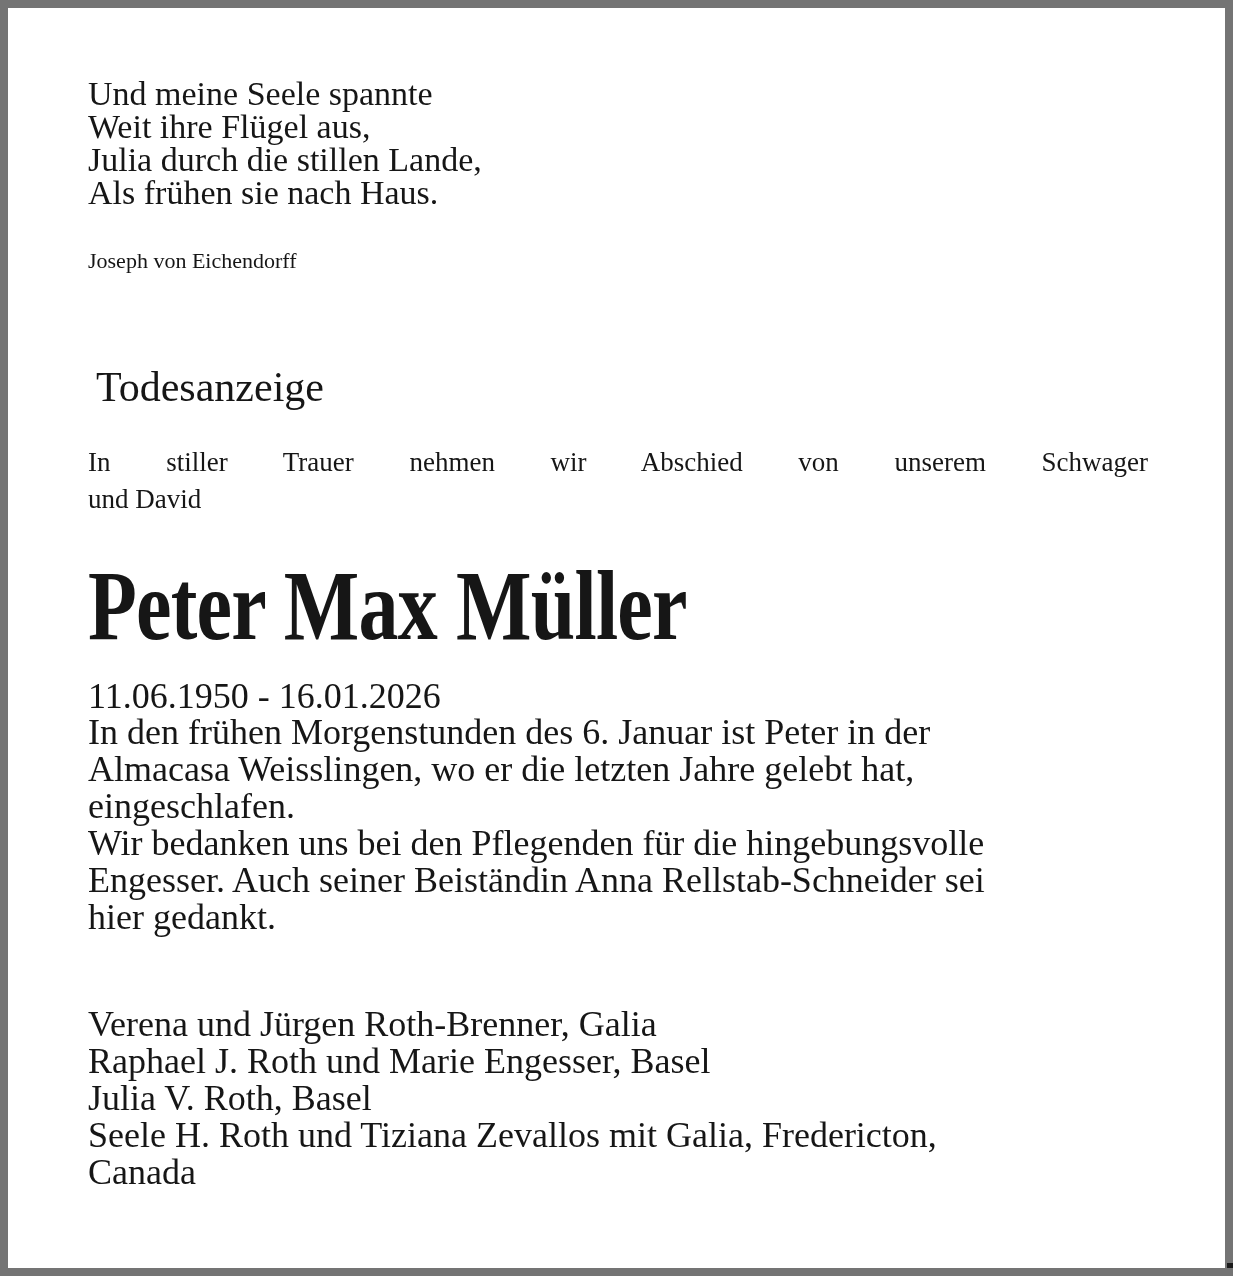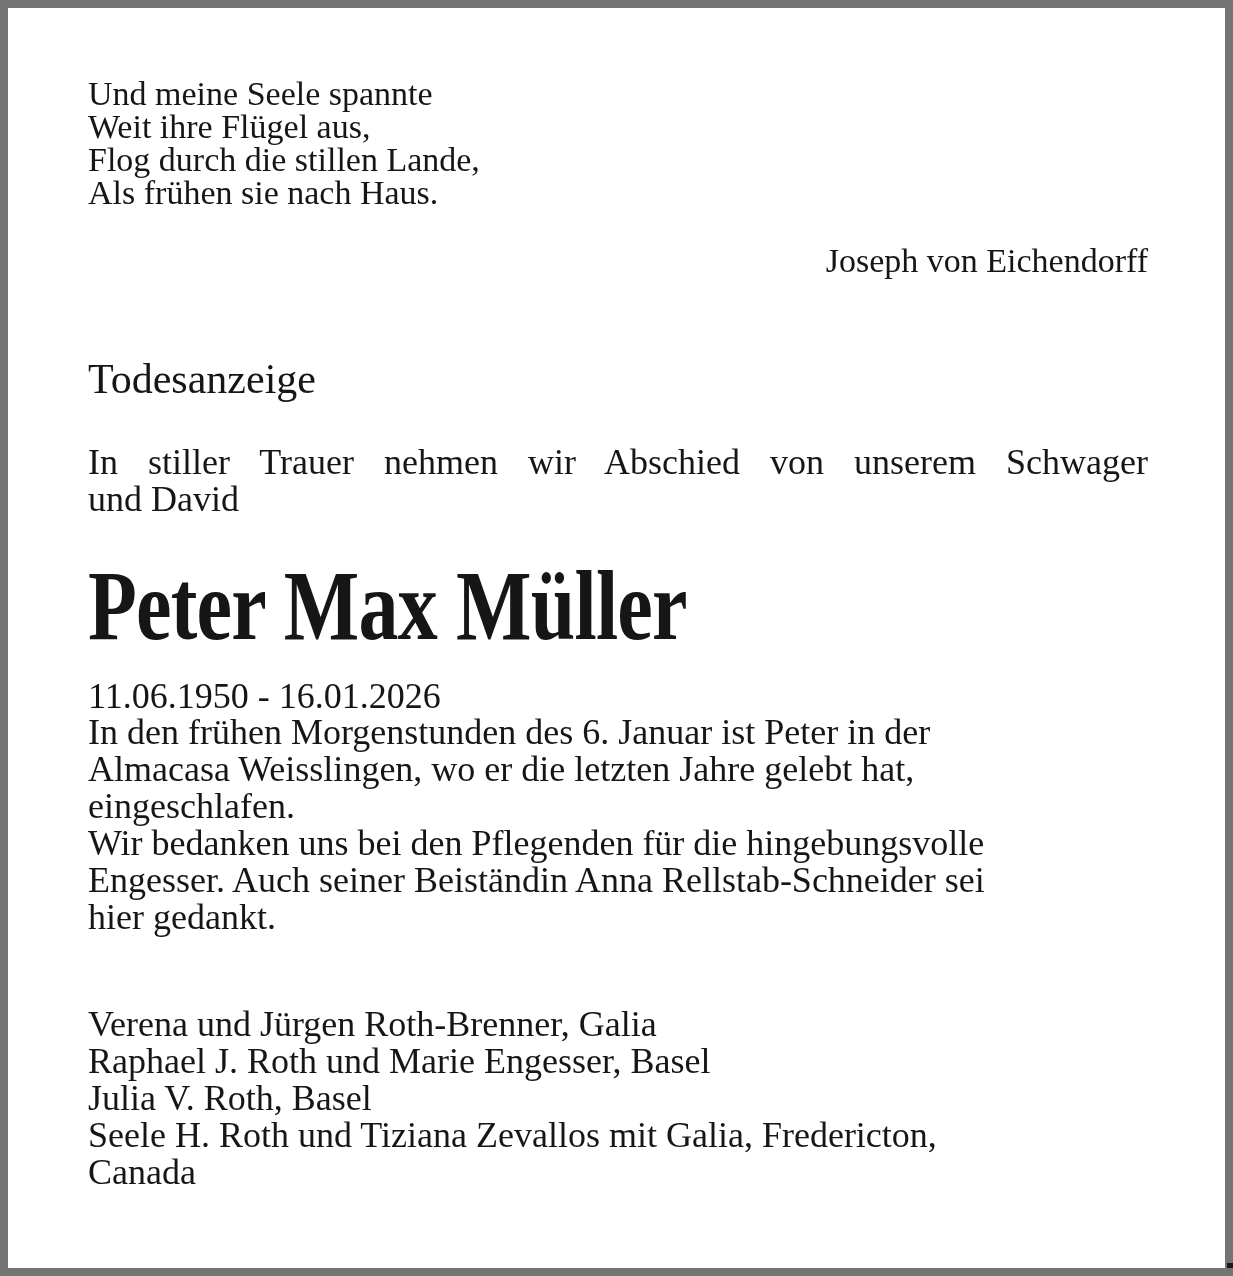"Flog durch die stillen Lande," div.line { text: Flog -> Julia }
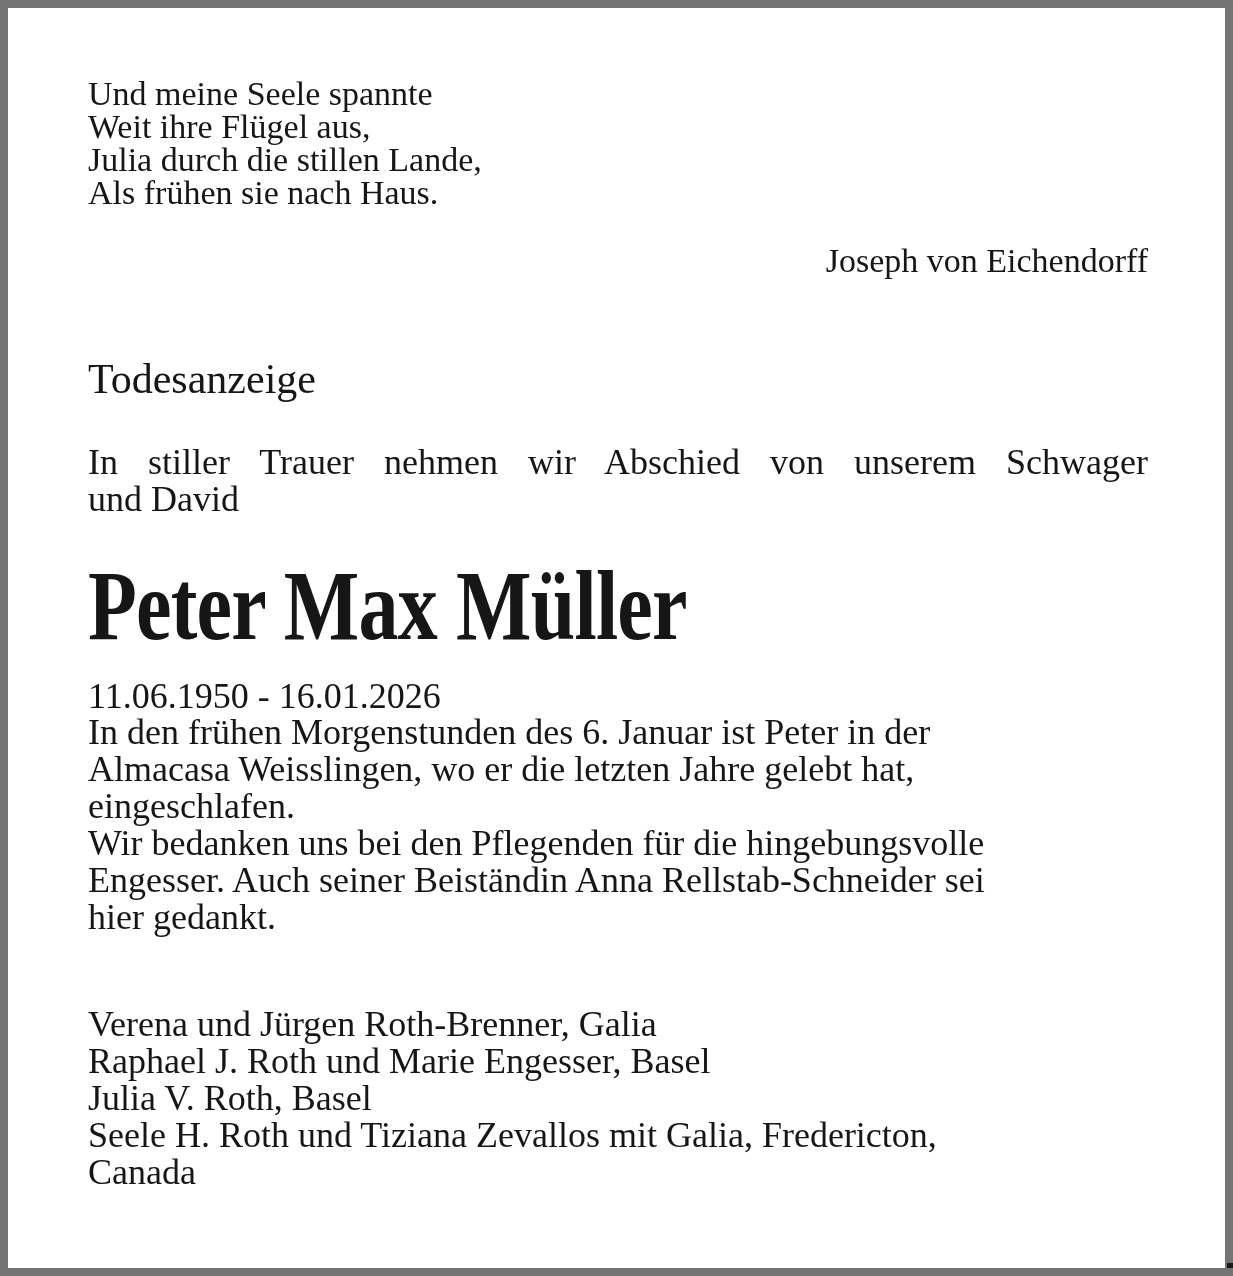"Joseph von Eichendorff" .attribution { font-size: 34px -> 22px; text-align: right -> none }
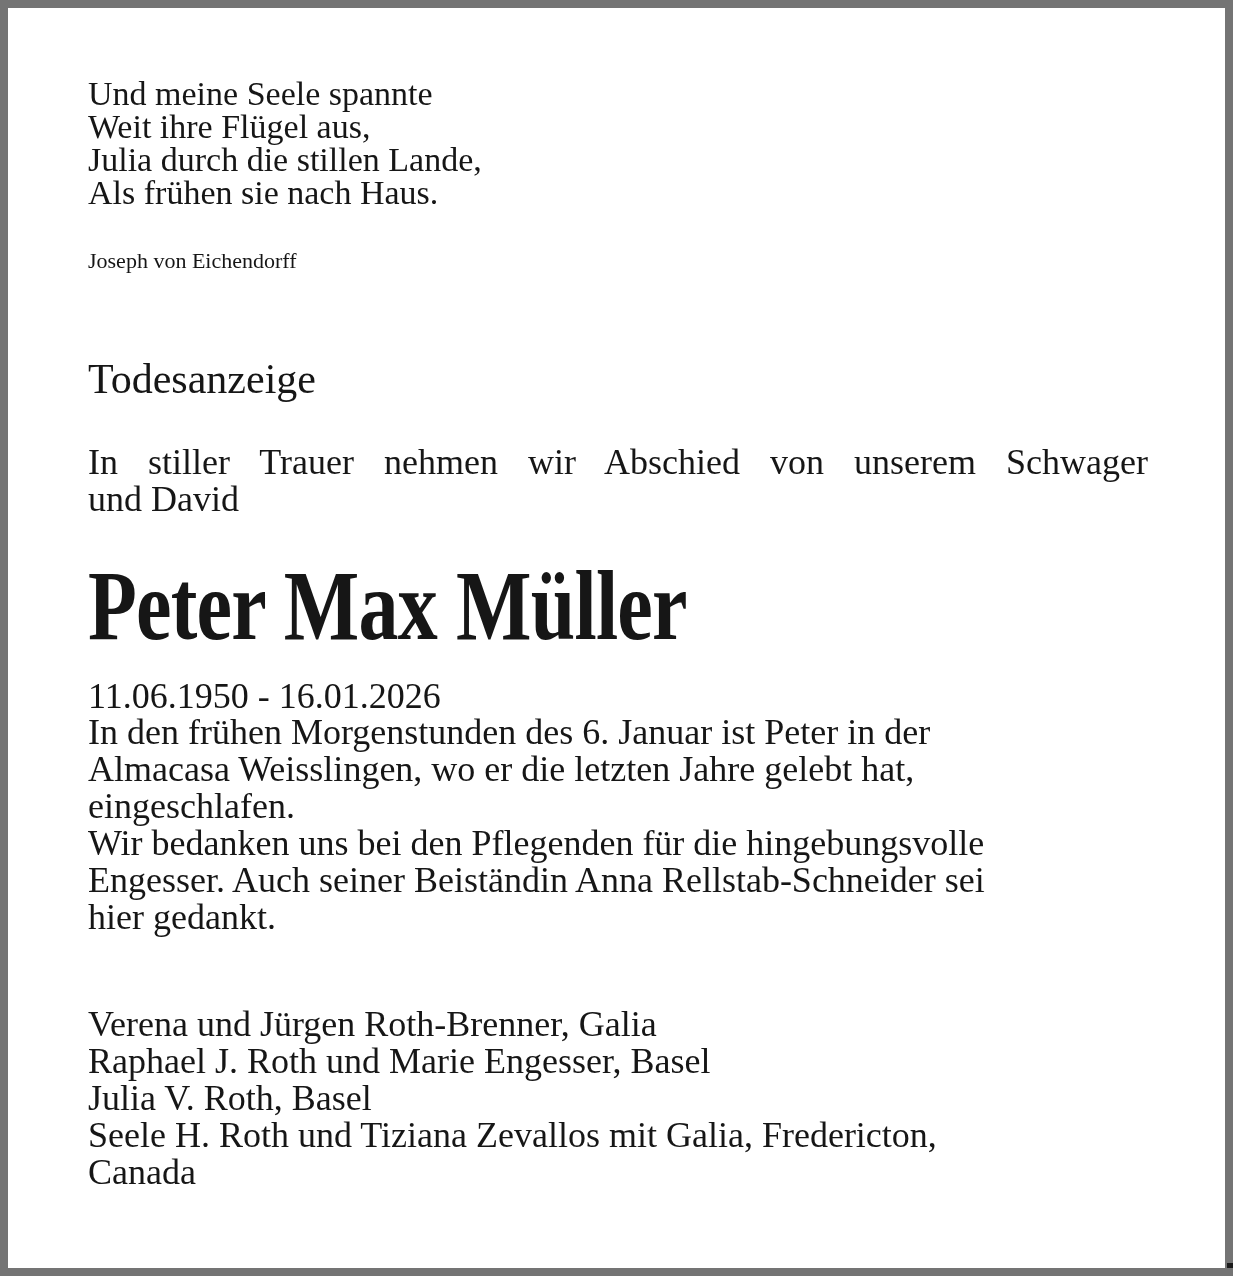"Todesanzeige" .notice-heading { margin: 0 -> 8px }
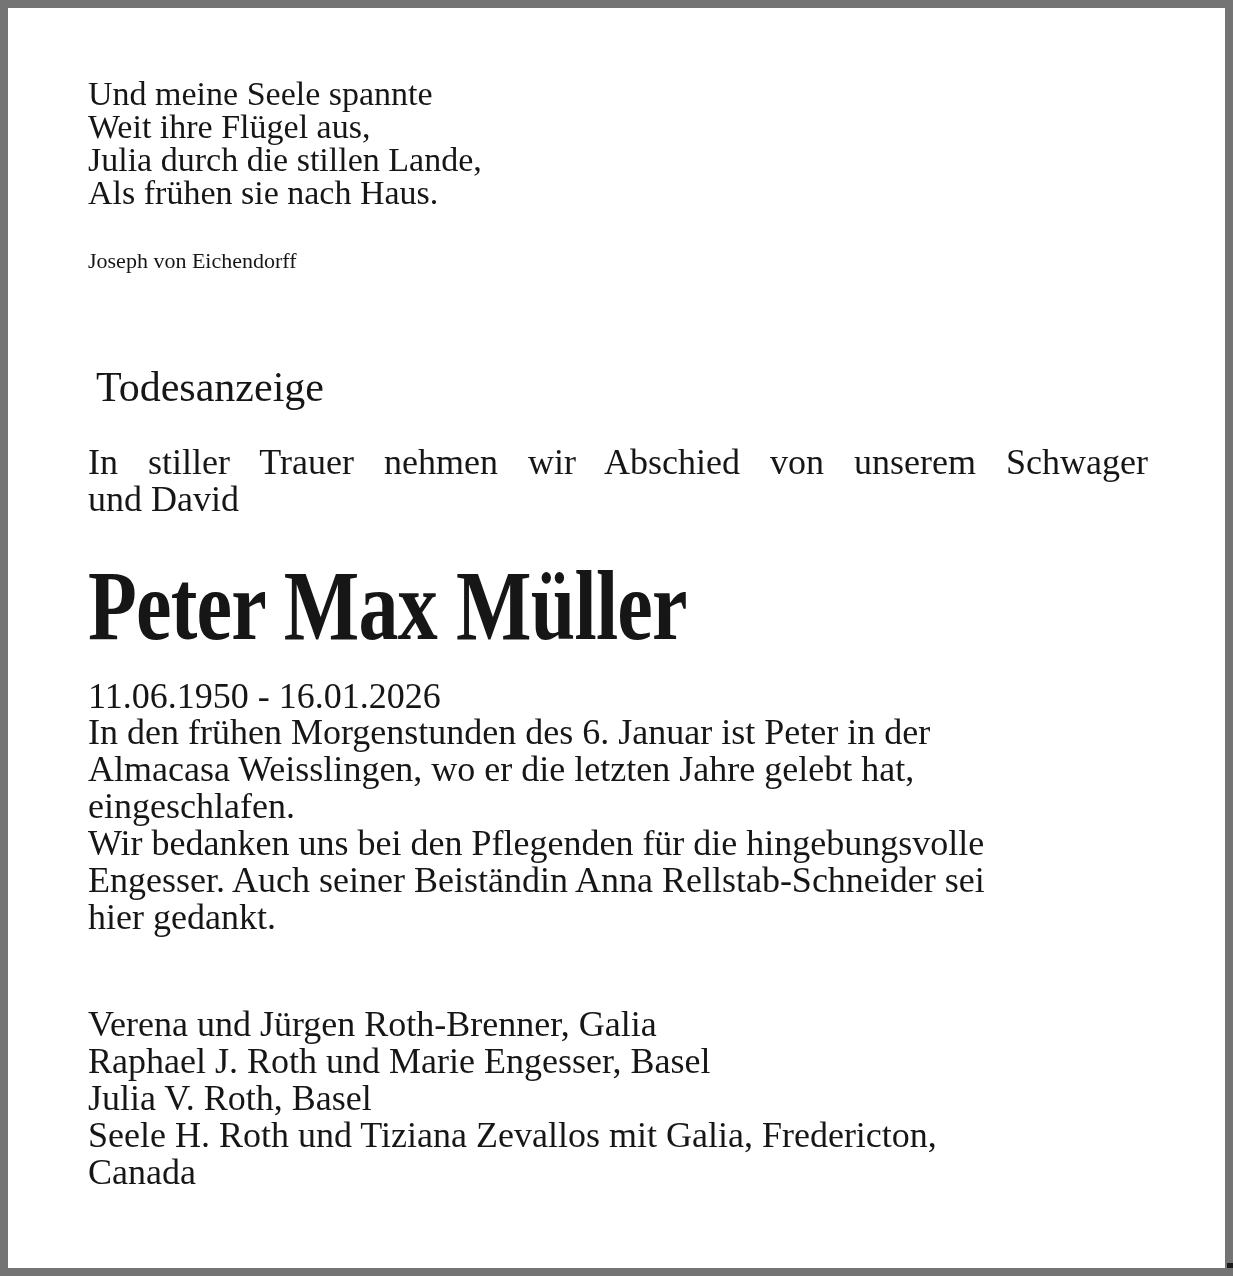"In stiller Trauer nehmen wir" .intro { font-size: 36px -> 27px }
